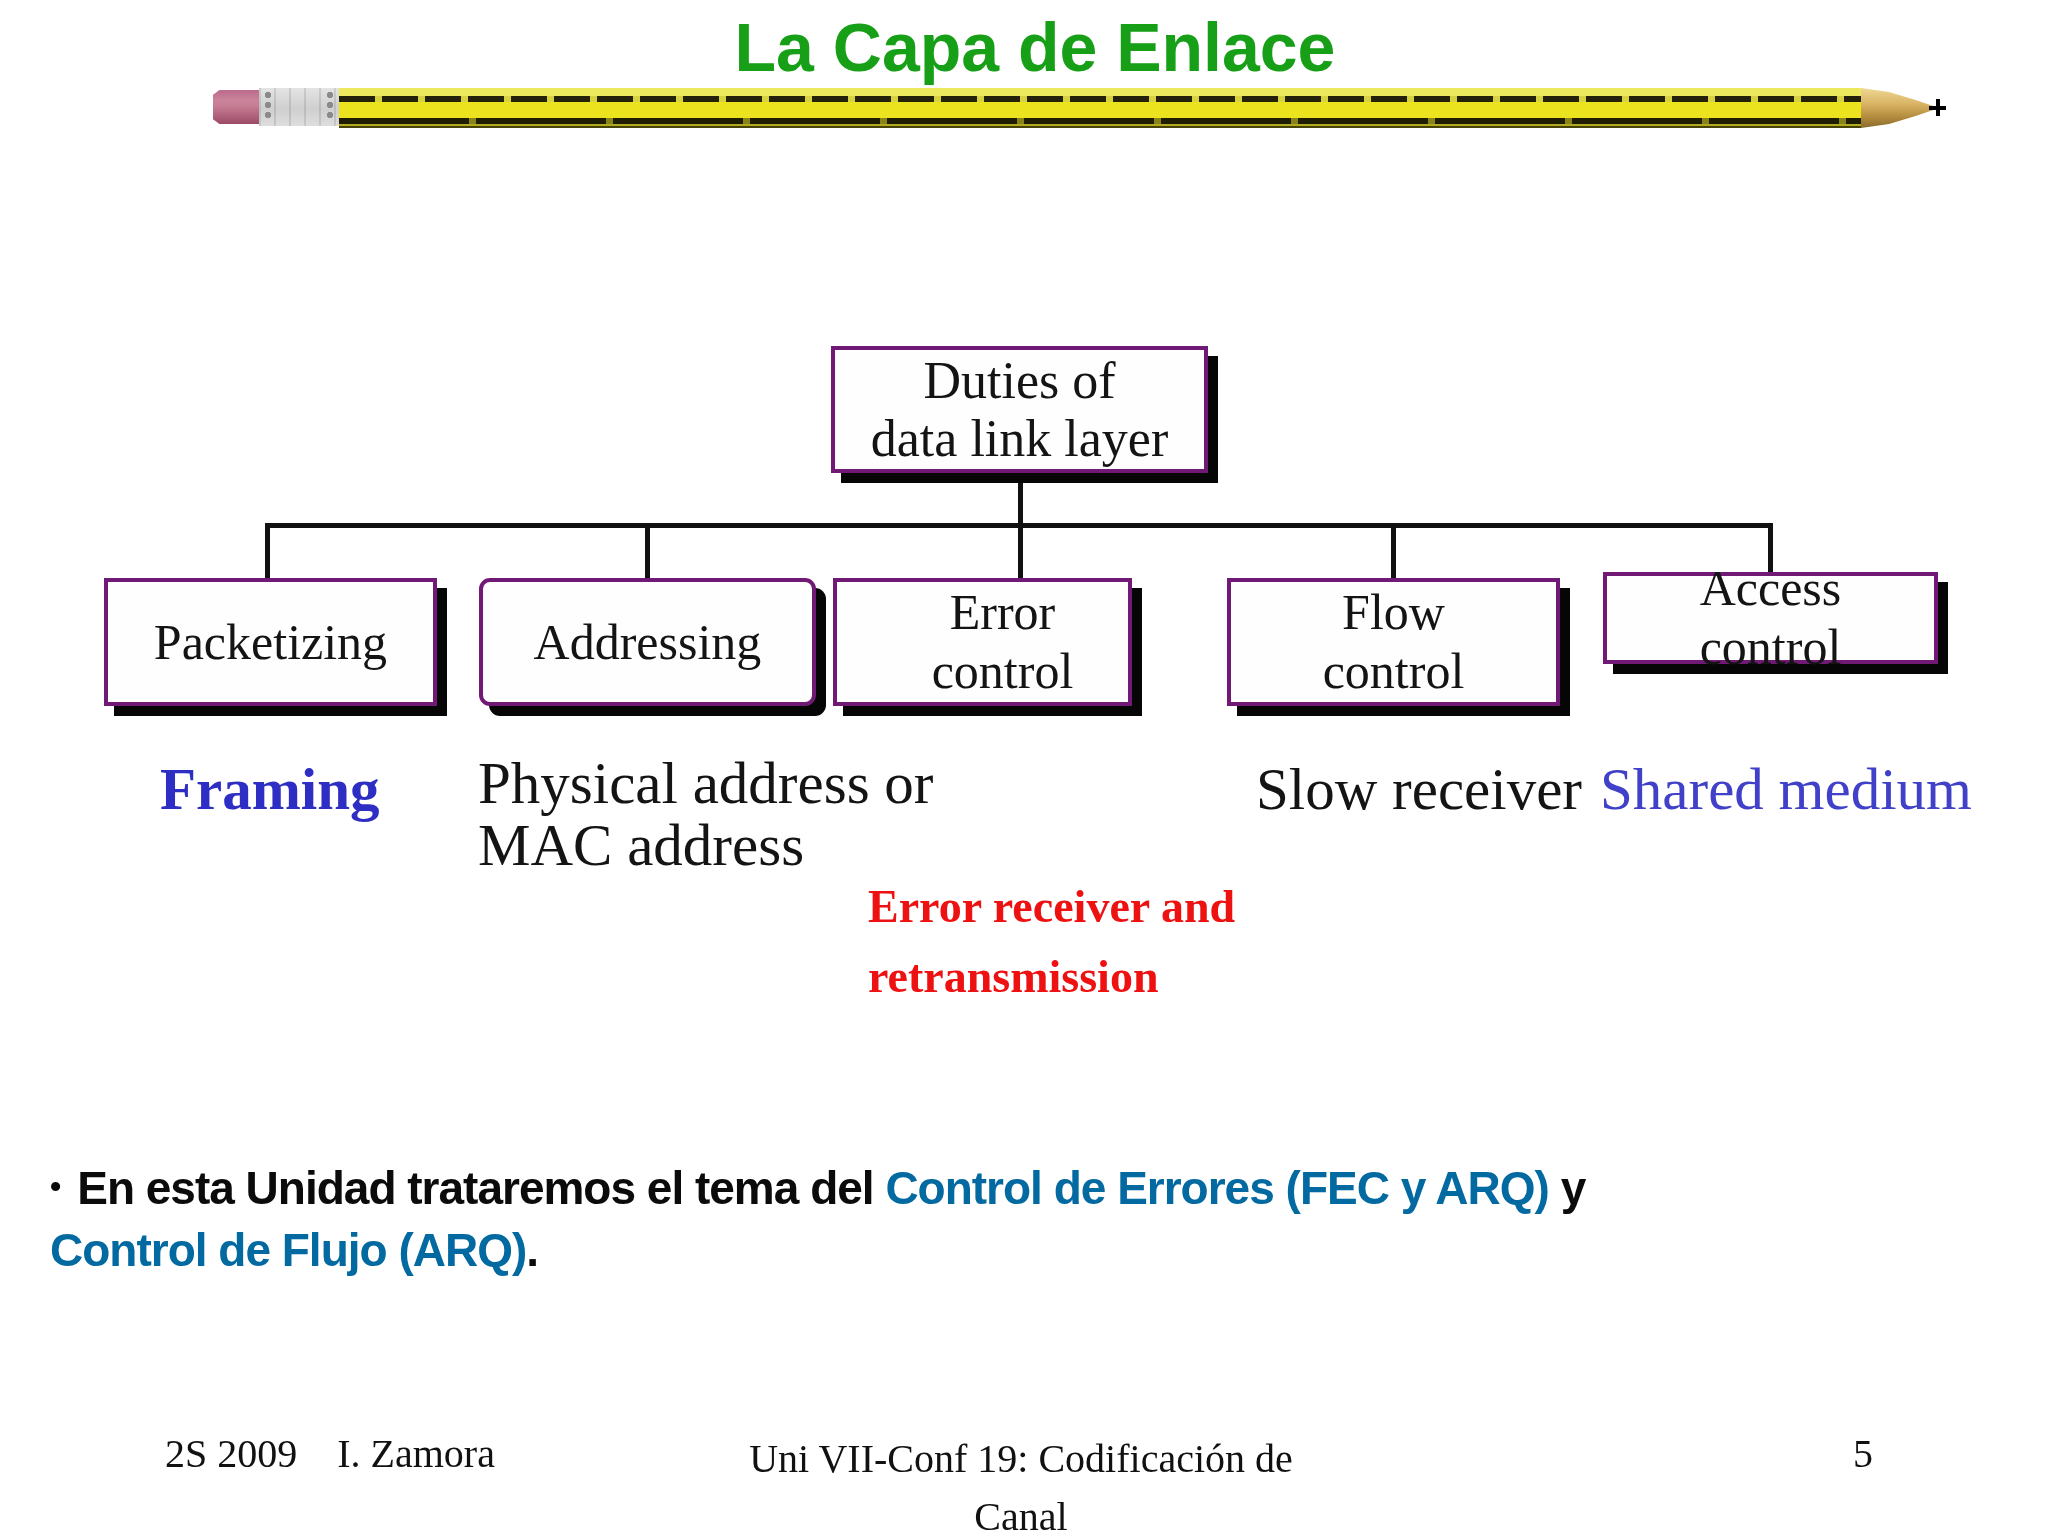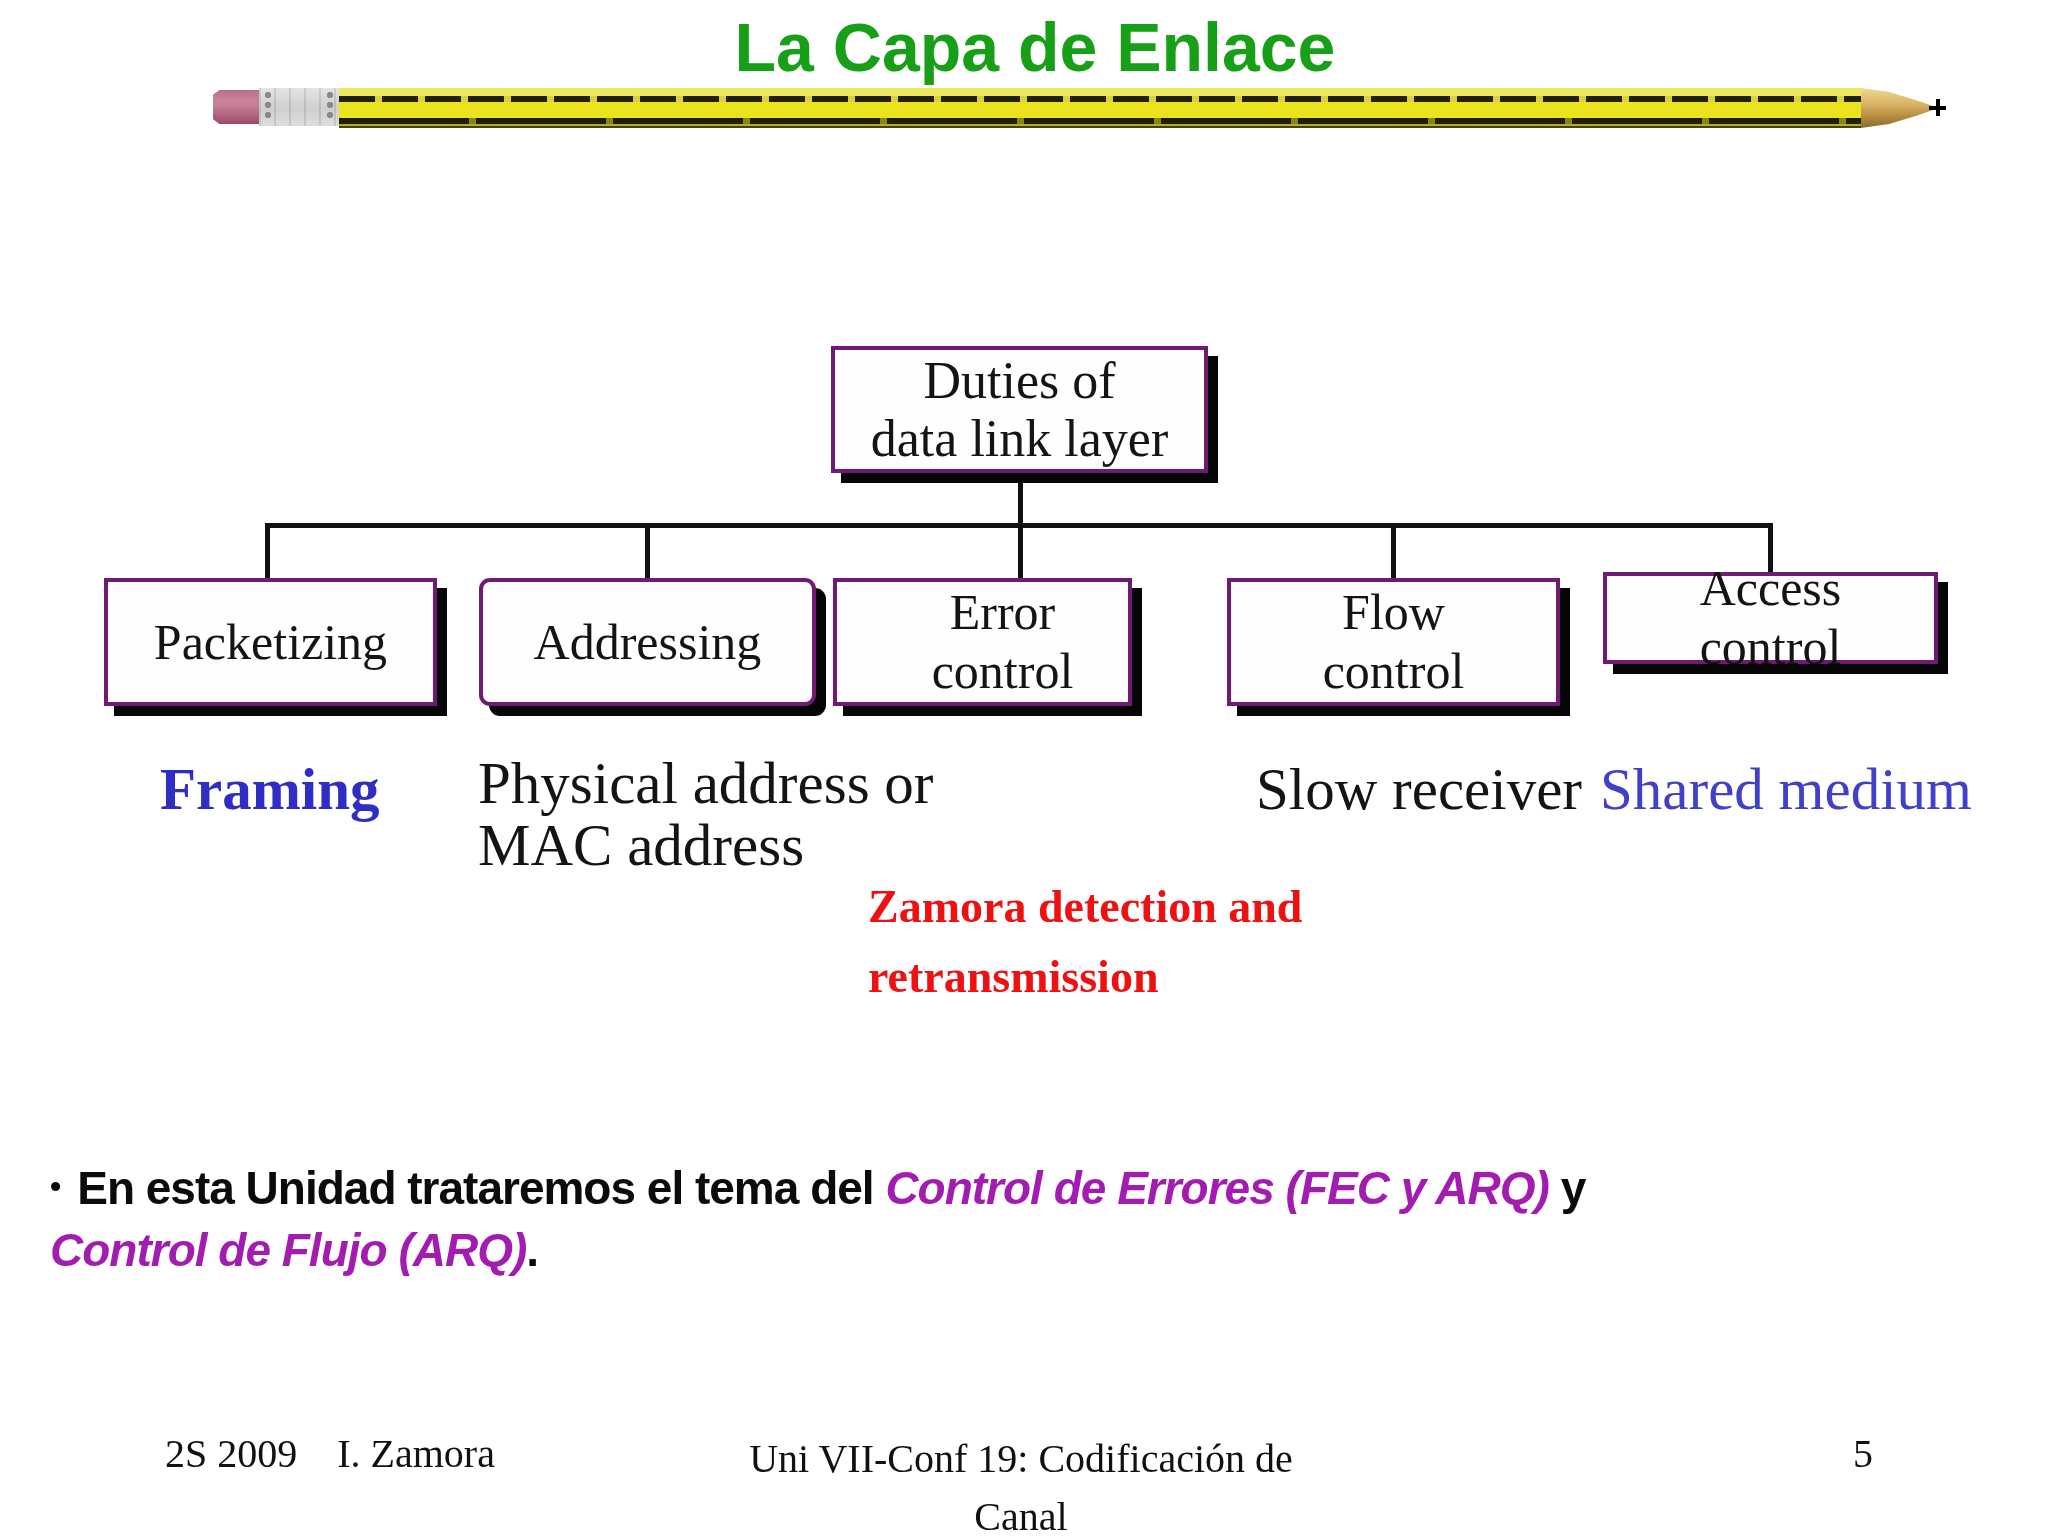"Zamora detection and" div { text: Zamora detection -> Error receiver }
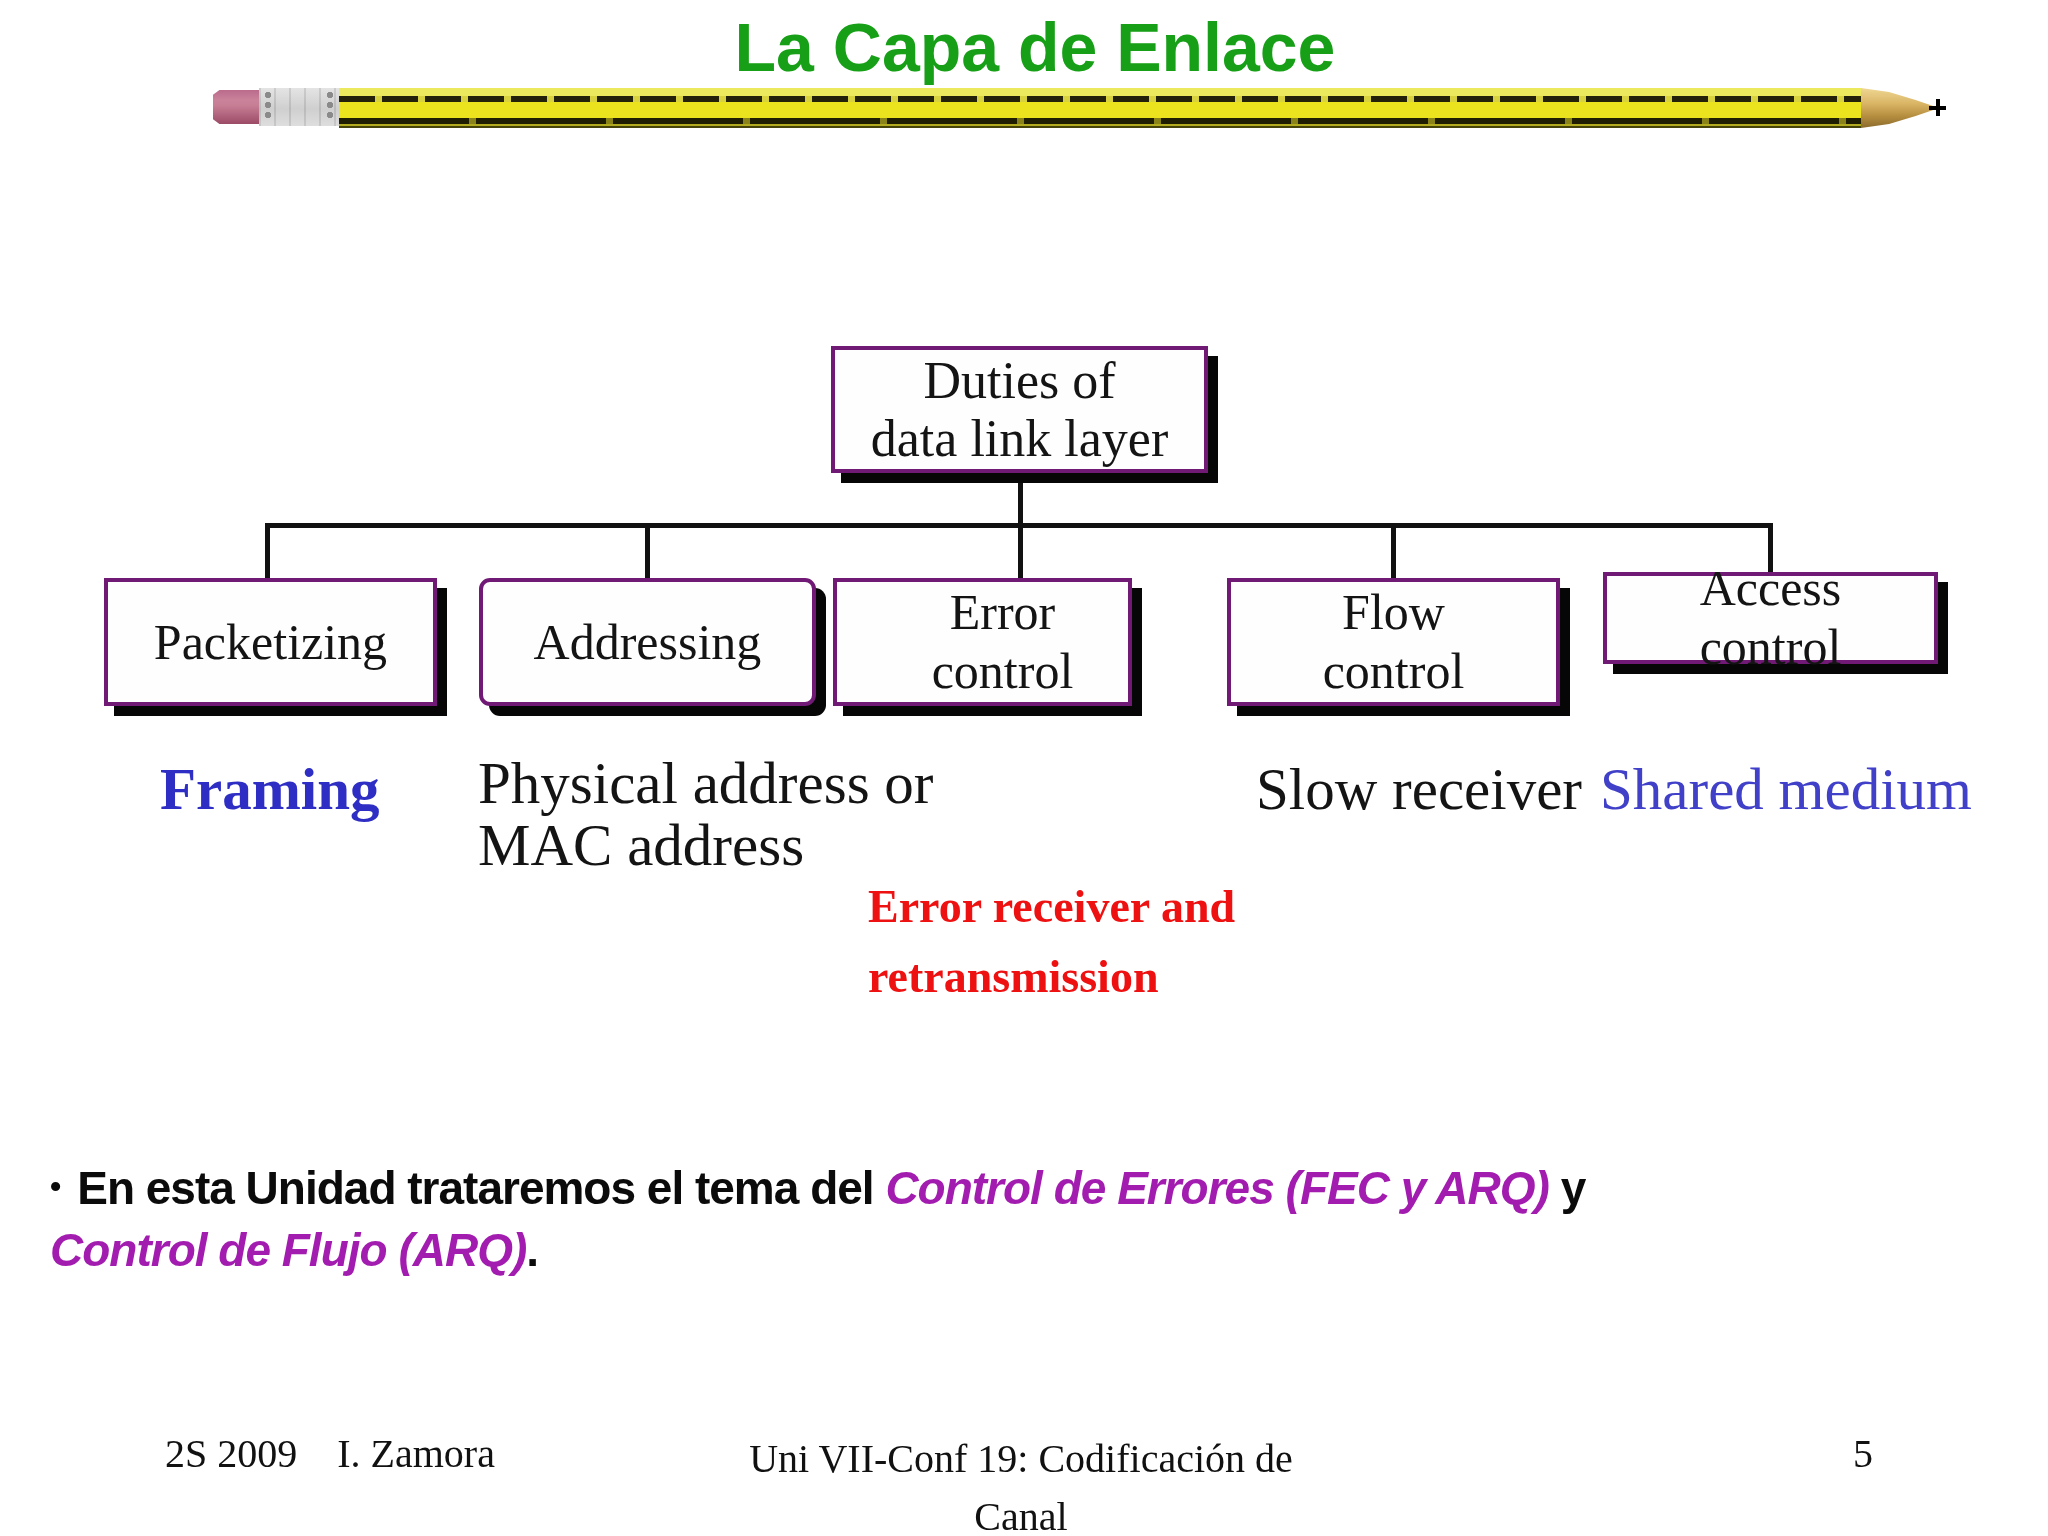"Control de Errores (FEC y" .pink { color: #a21caf -> #0369a1; font-style: italic -> none }
